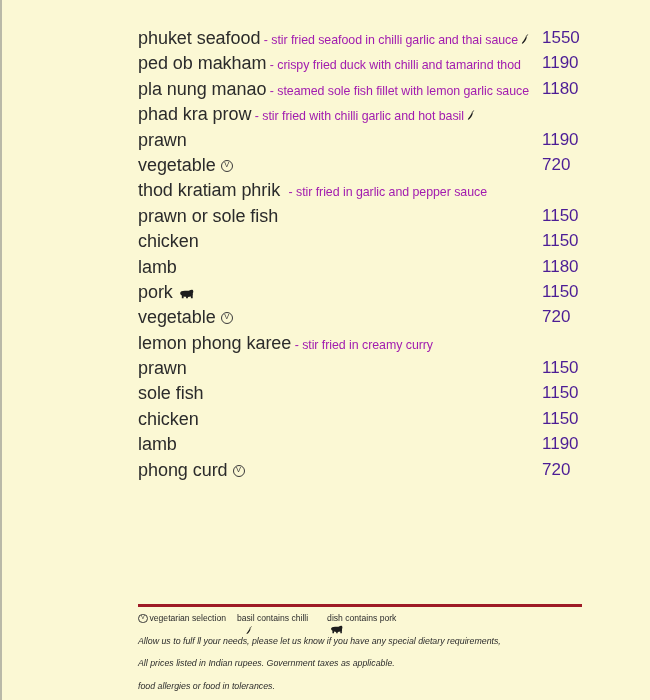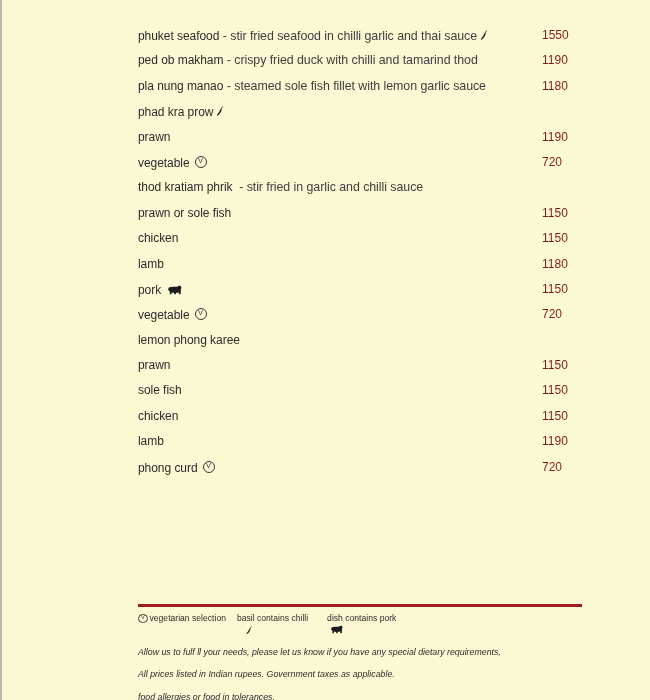"phuket seafood" .row-name .dish { font-size: 12px -> 18px }
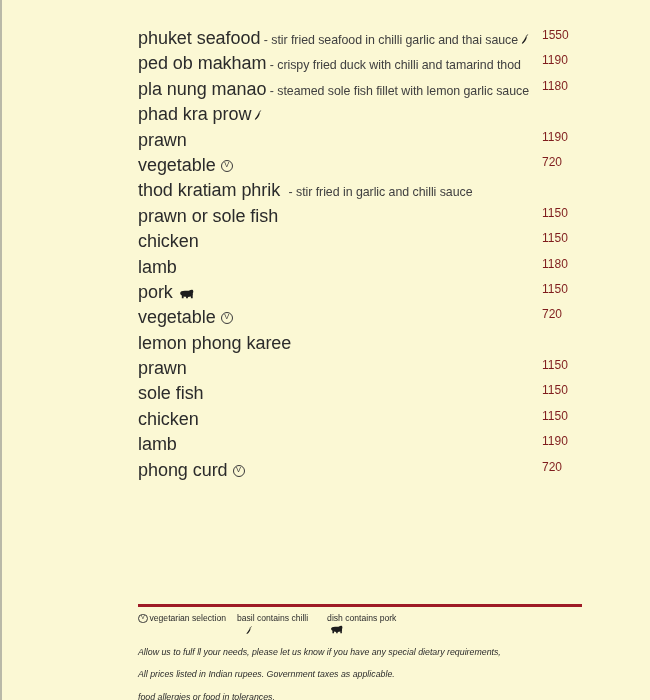"- stir fried seafood in" .row-name .desc { color: #404040 -> #a21caf }
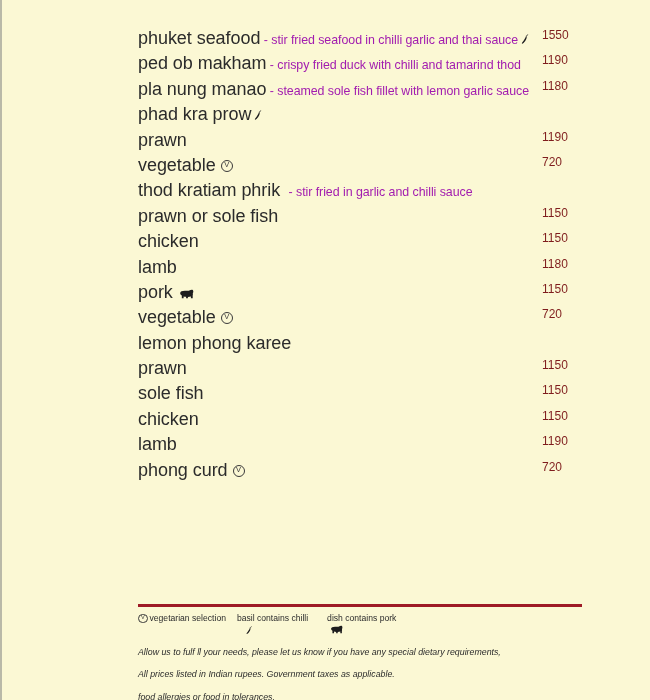"1550" .row-price { color: #7f1d1d -> #4c1d95; font-size: 12px -> 17px }
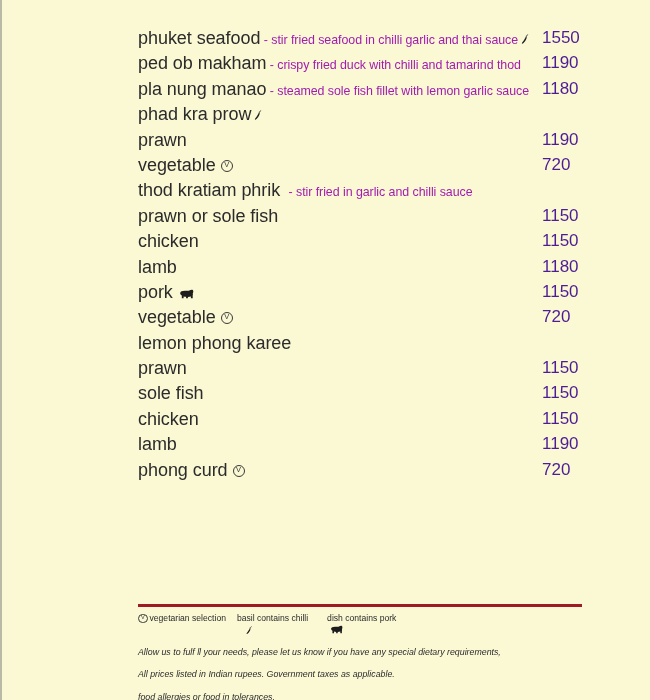"- stir fried with chilli" span.desc { html: none -> <span> - stir fried with chilli garlic and hot basil</span> }
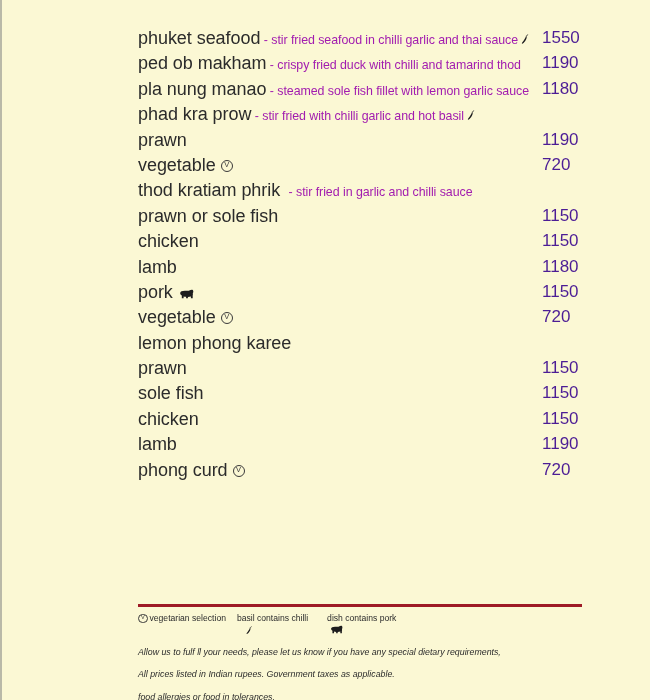"- stir fried in garlic" span.desc { text: chilli -> pepper }
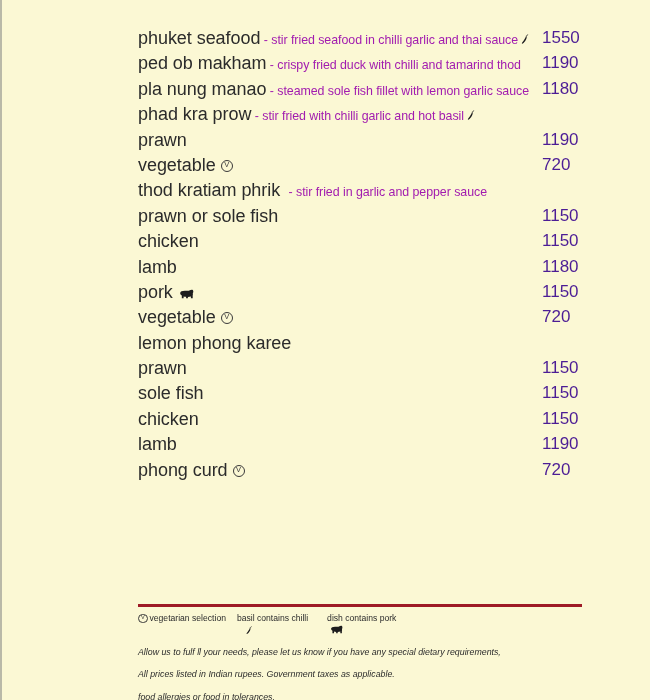"- stir fried in creamy" span.desc { html: none -> <span> - stir fried in creamy curry</span> }
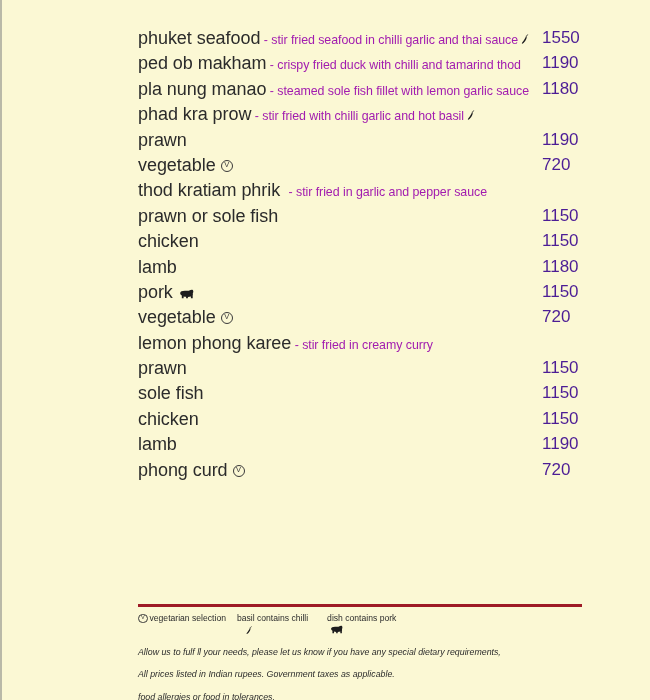"vegetarian selection" .legend { margin-bottom: 12px -> 1px }
